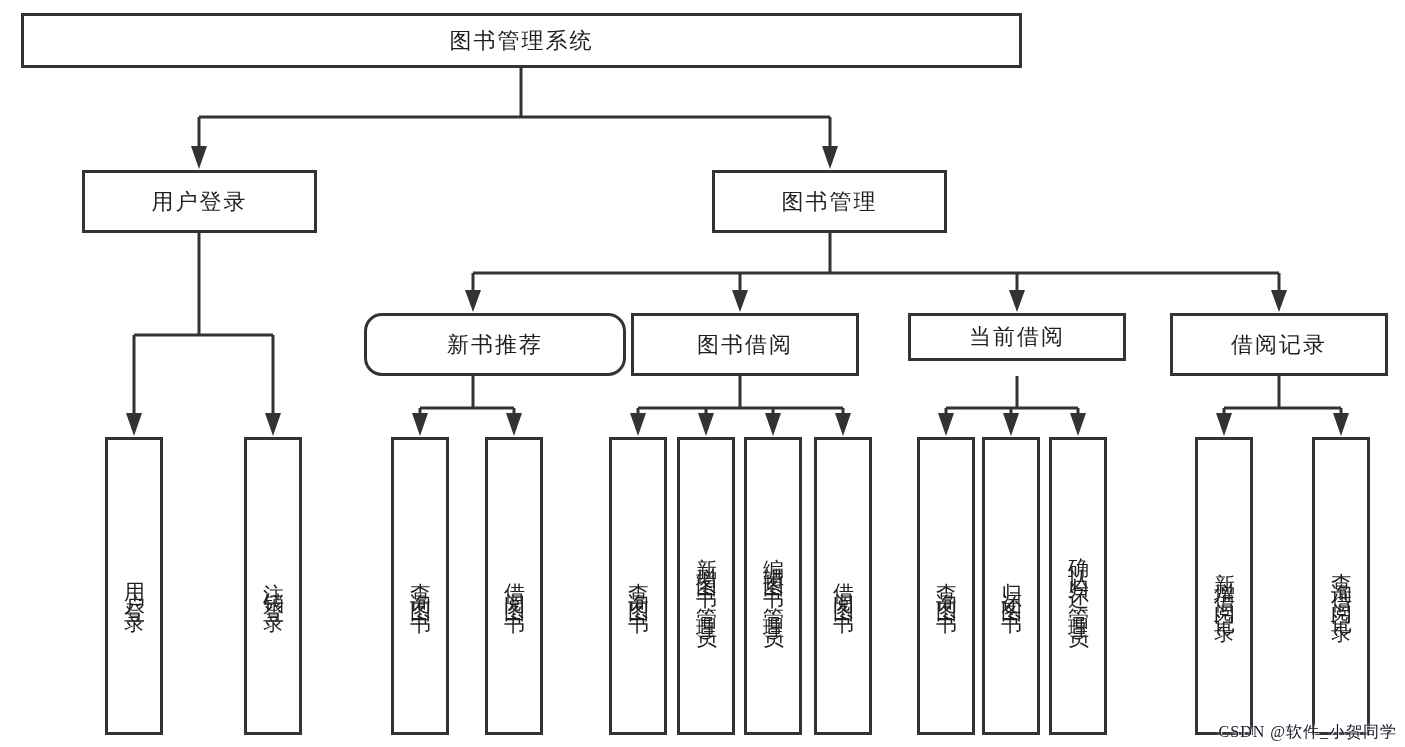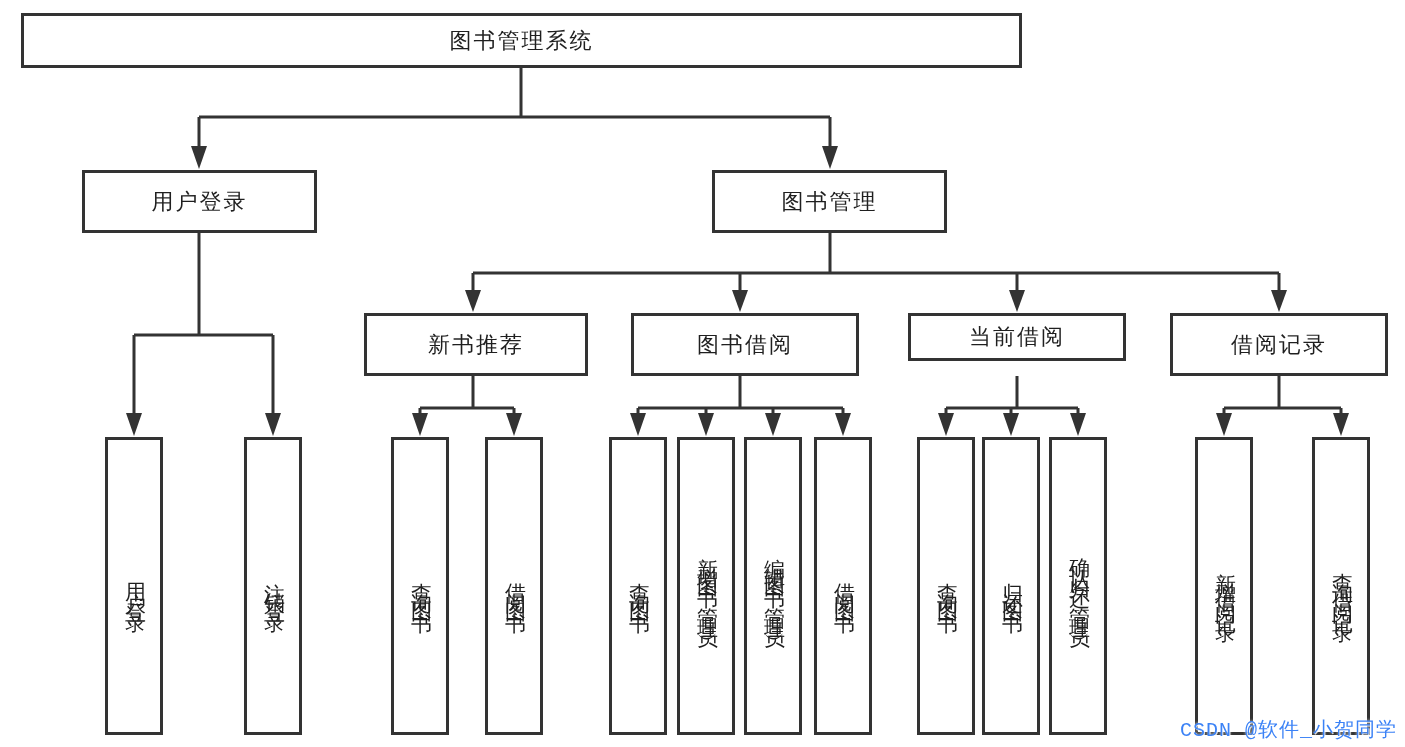"图书管理系统" .stage { font-family: Liberation Mono, monospace -> Liberation Serif, serif }
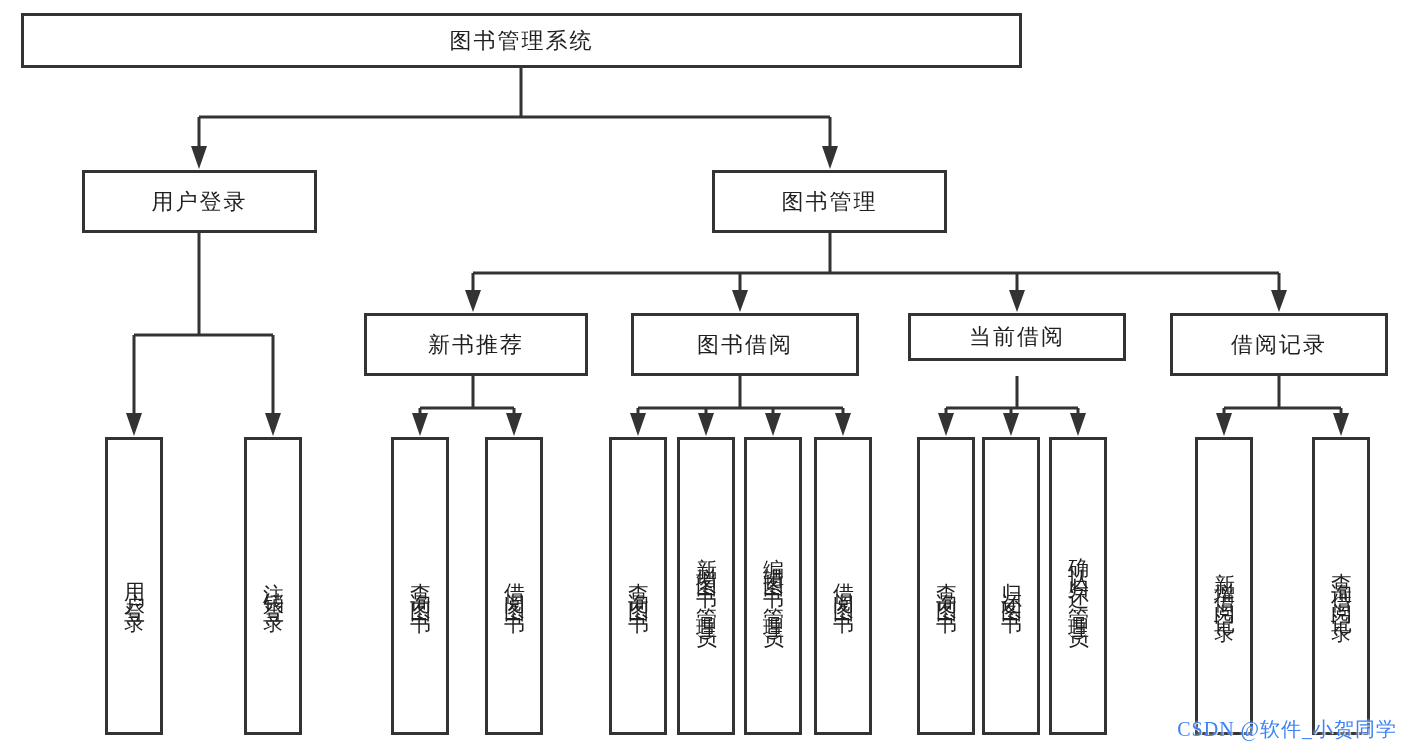"新书推荐" div.box { border-radius: none -> 18px; width: 224px -> 262px }
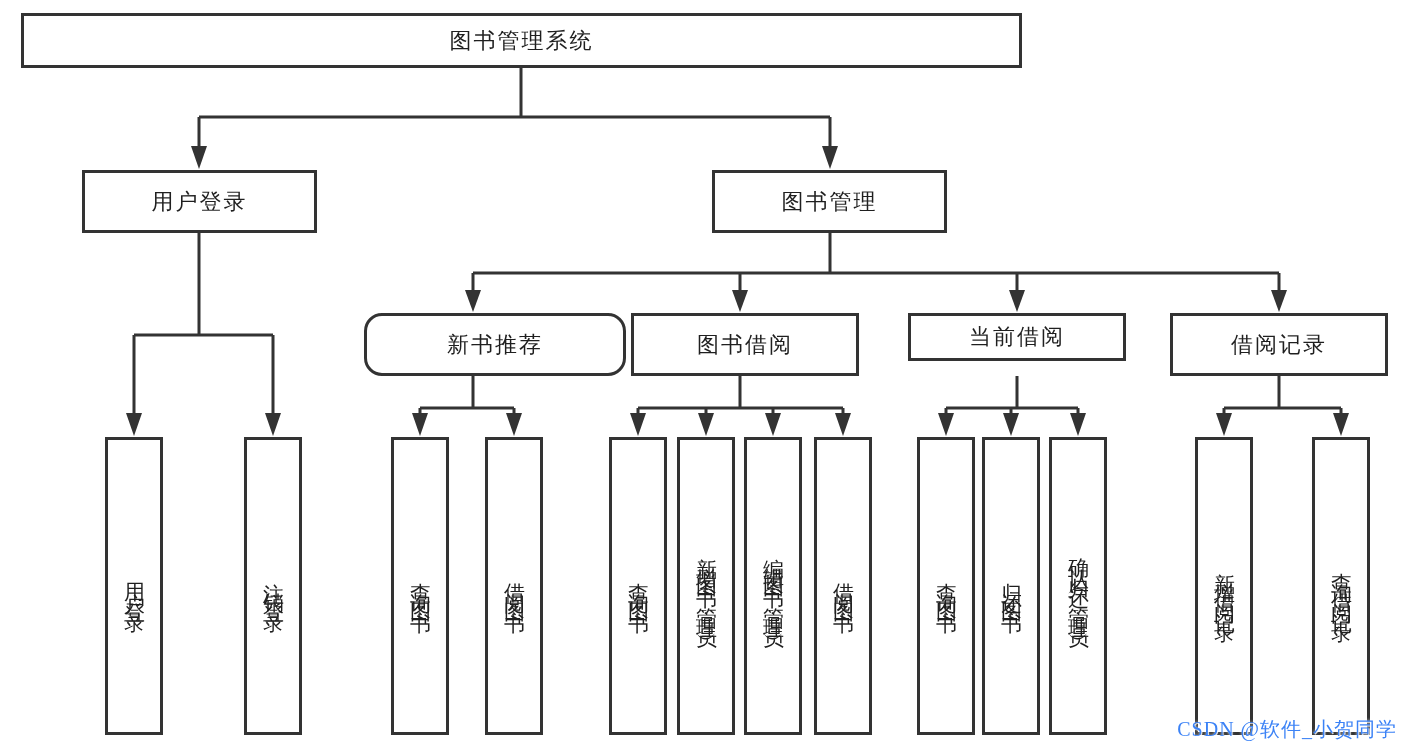"CSDN @软件_小贺同学" .watermark { color: #3b82f6 -> #0f172a; font-size: 20px -> 16px }
